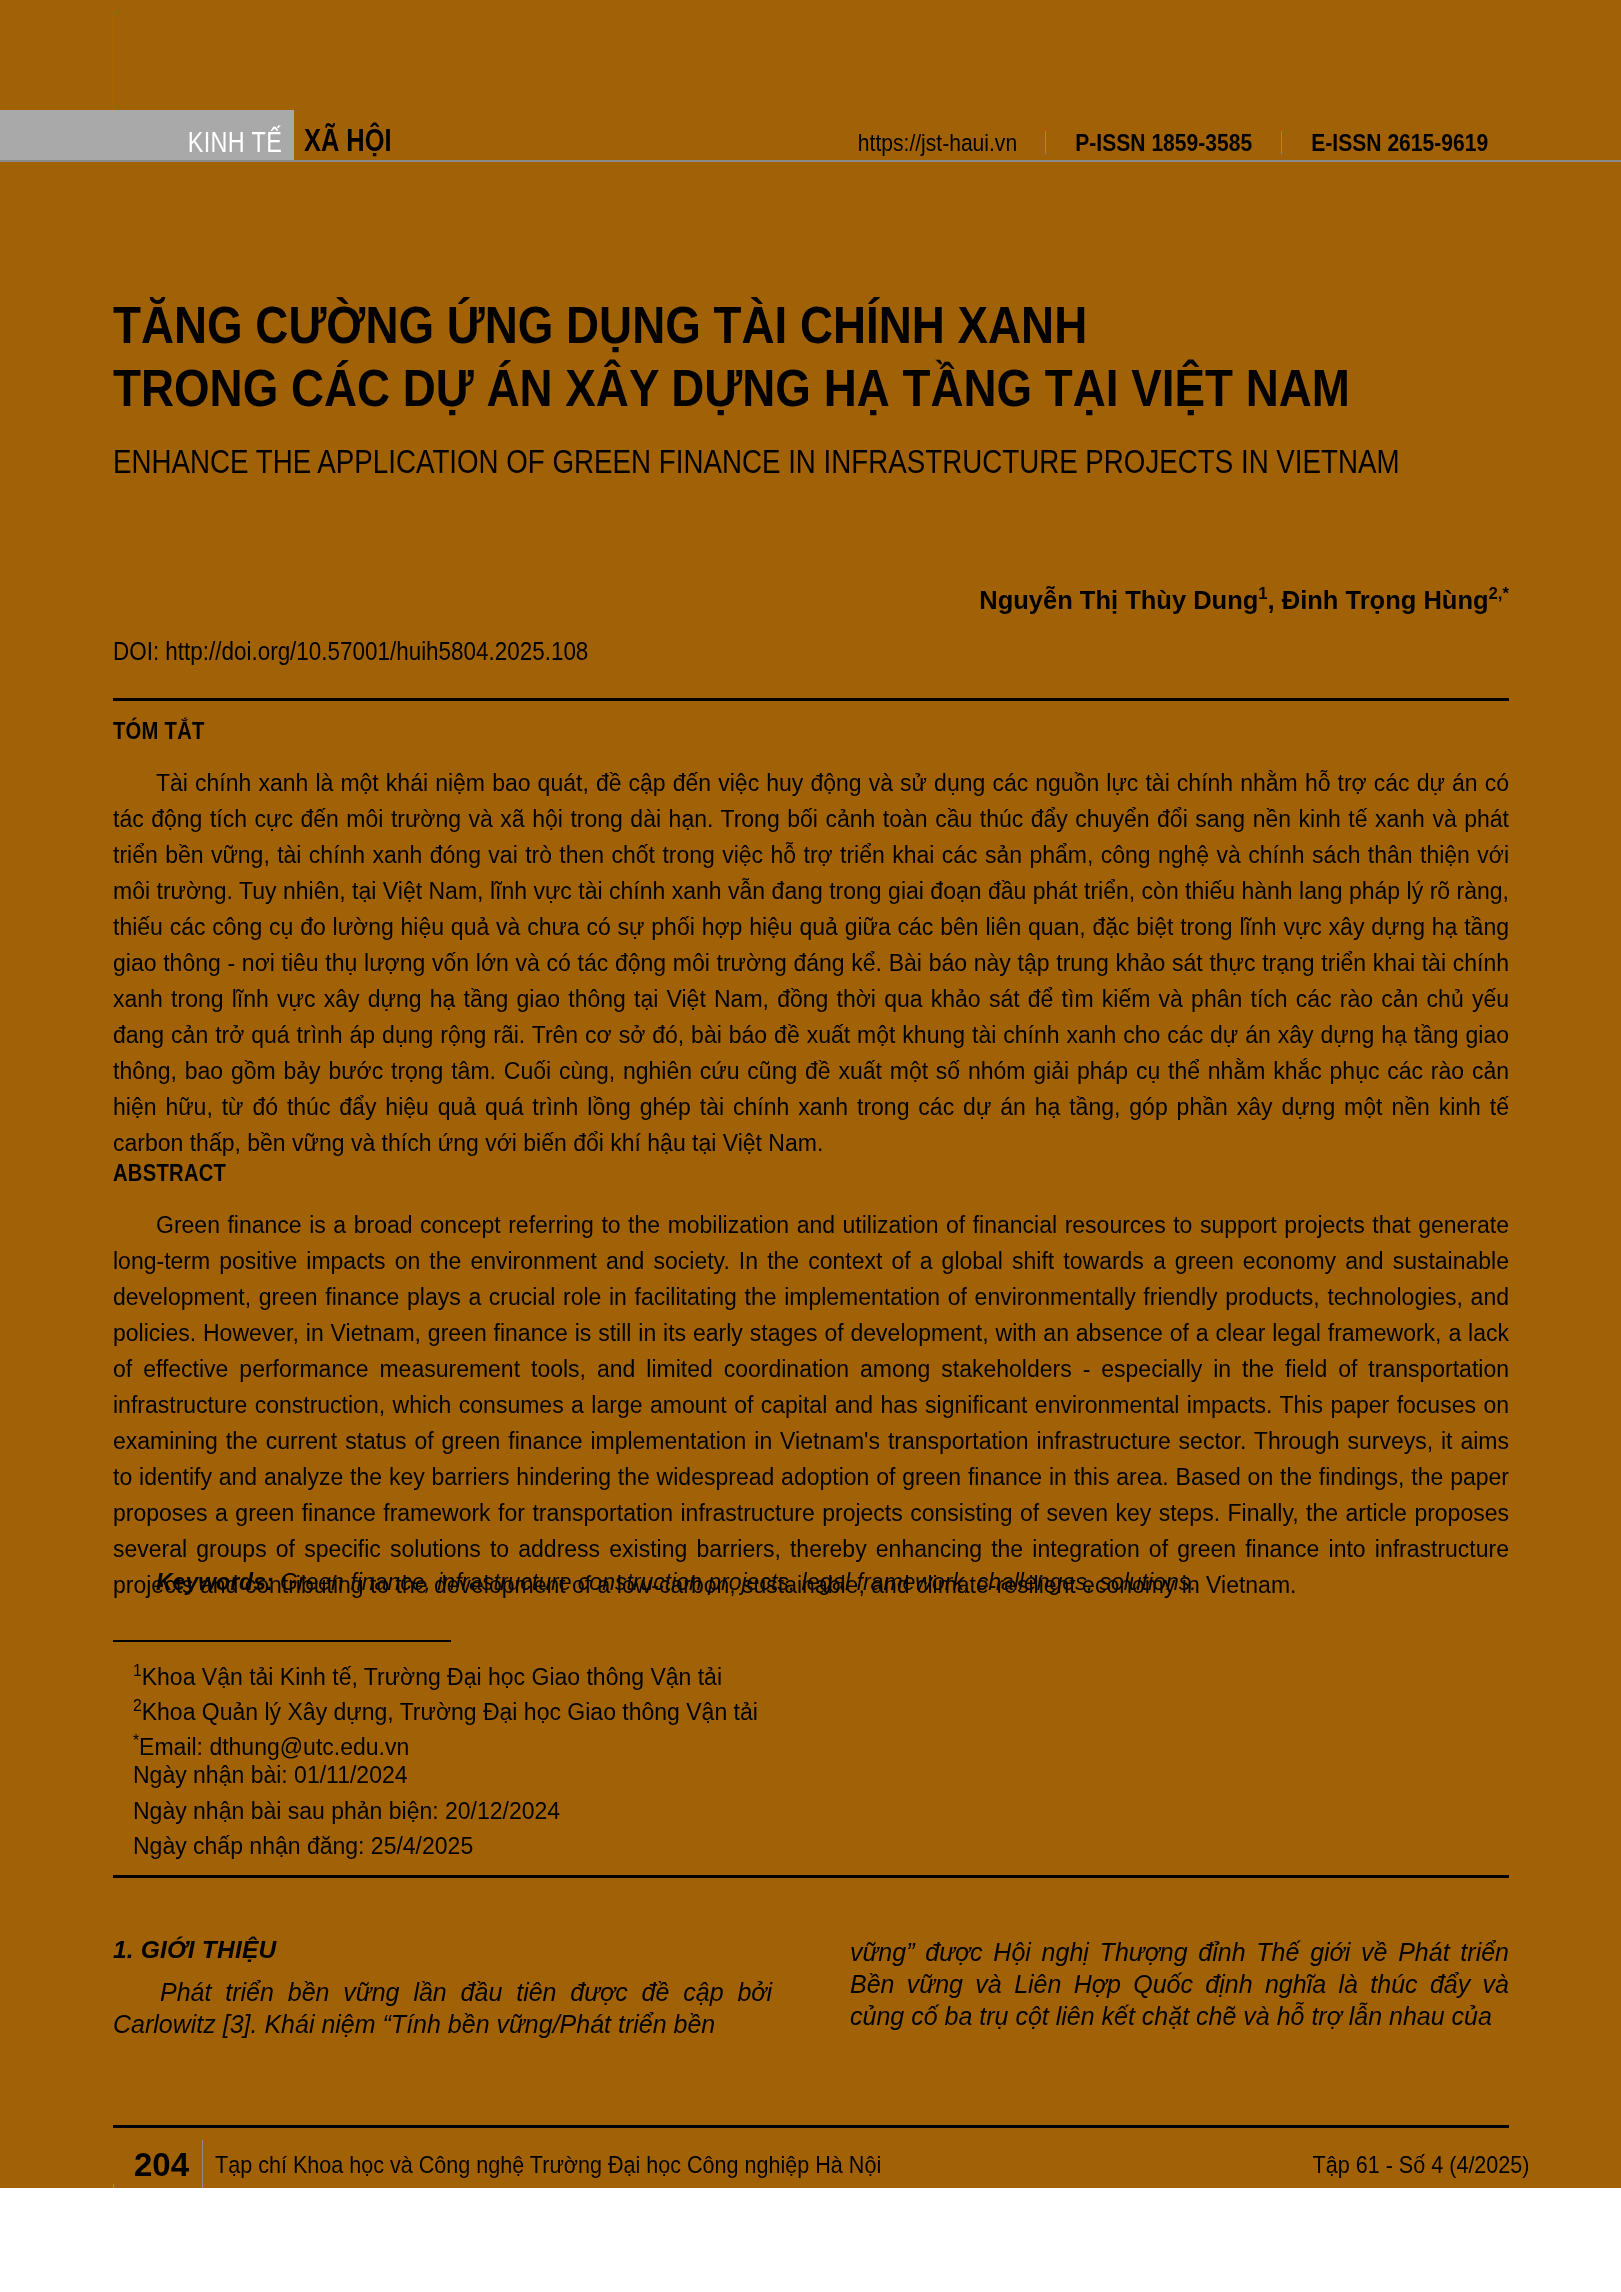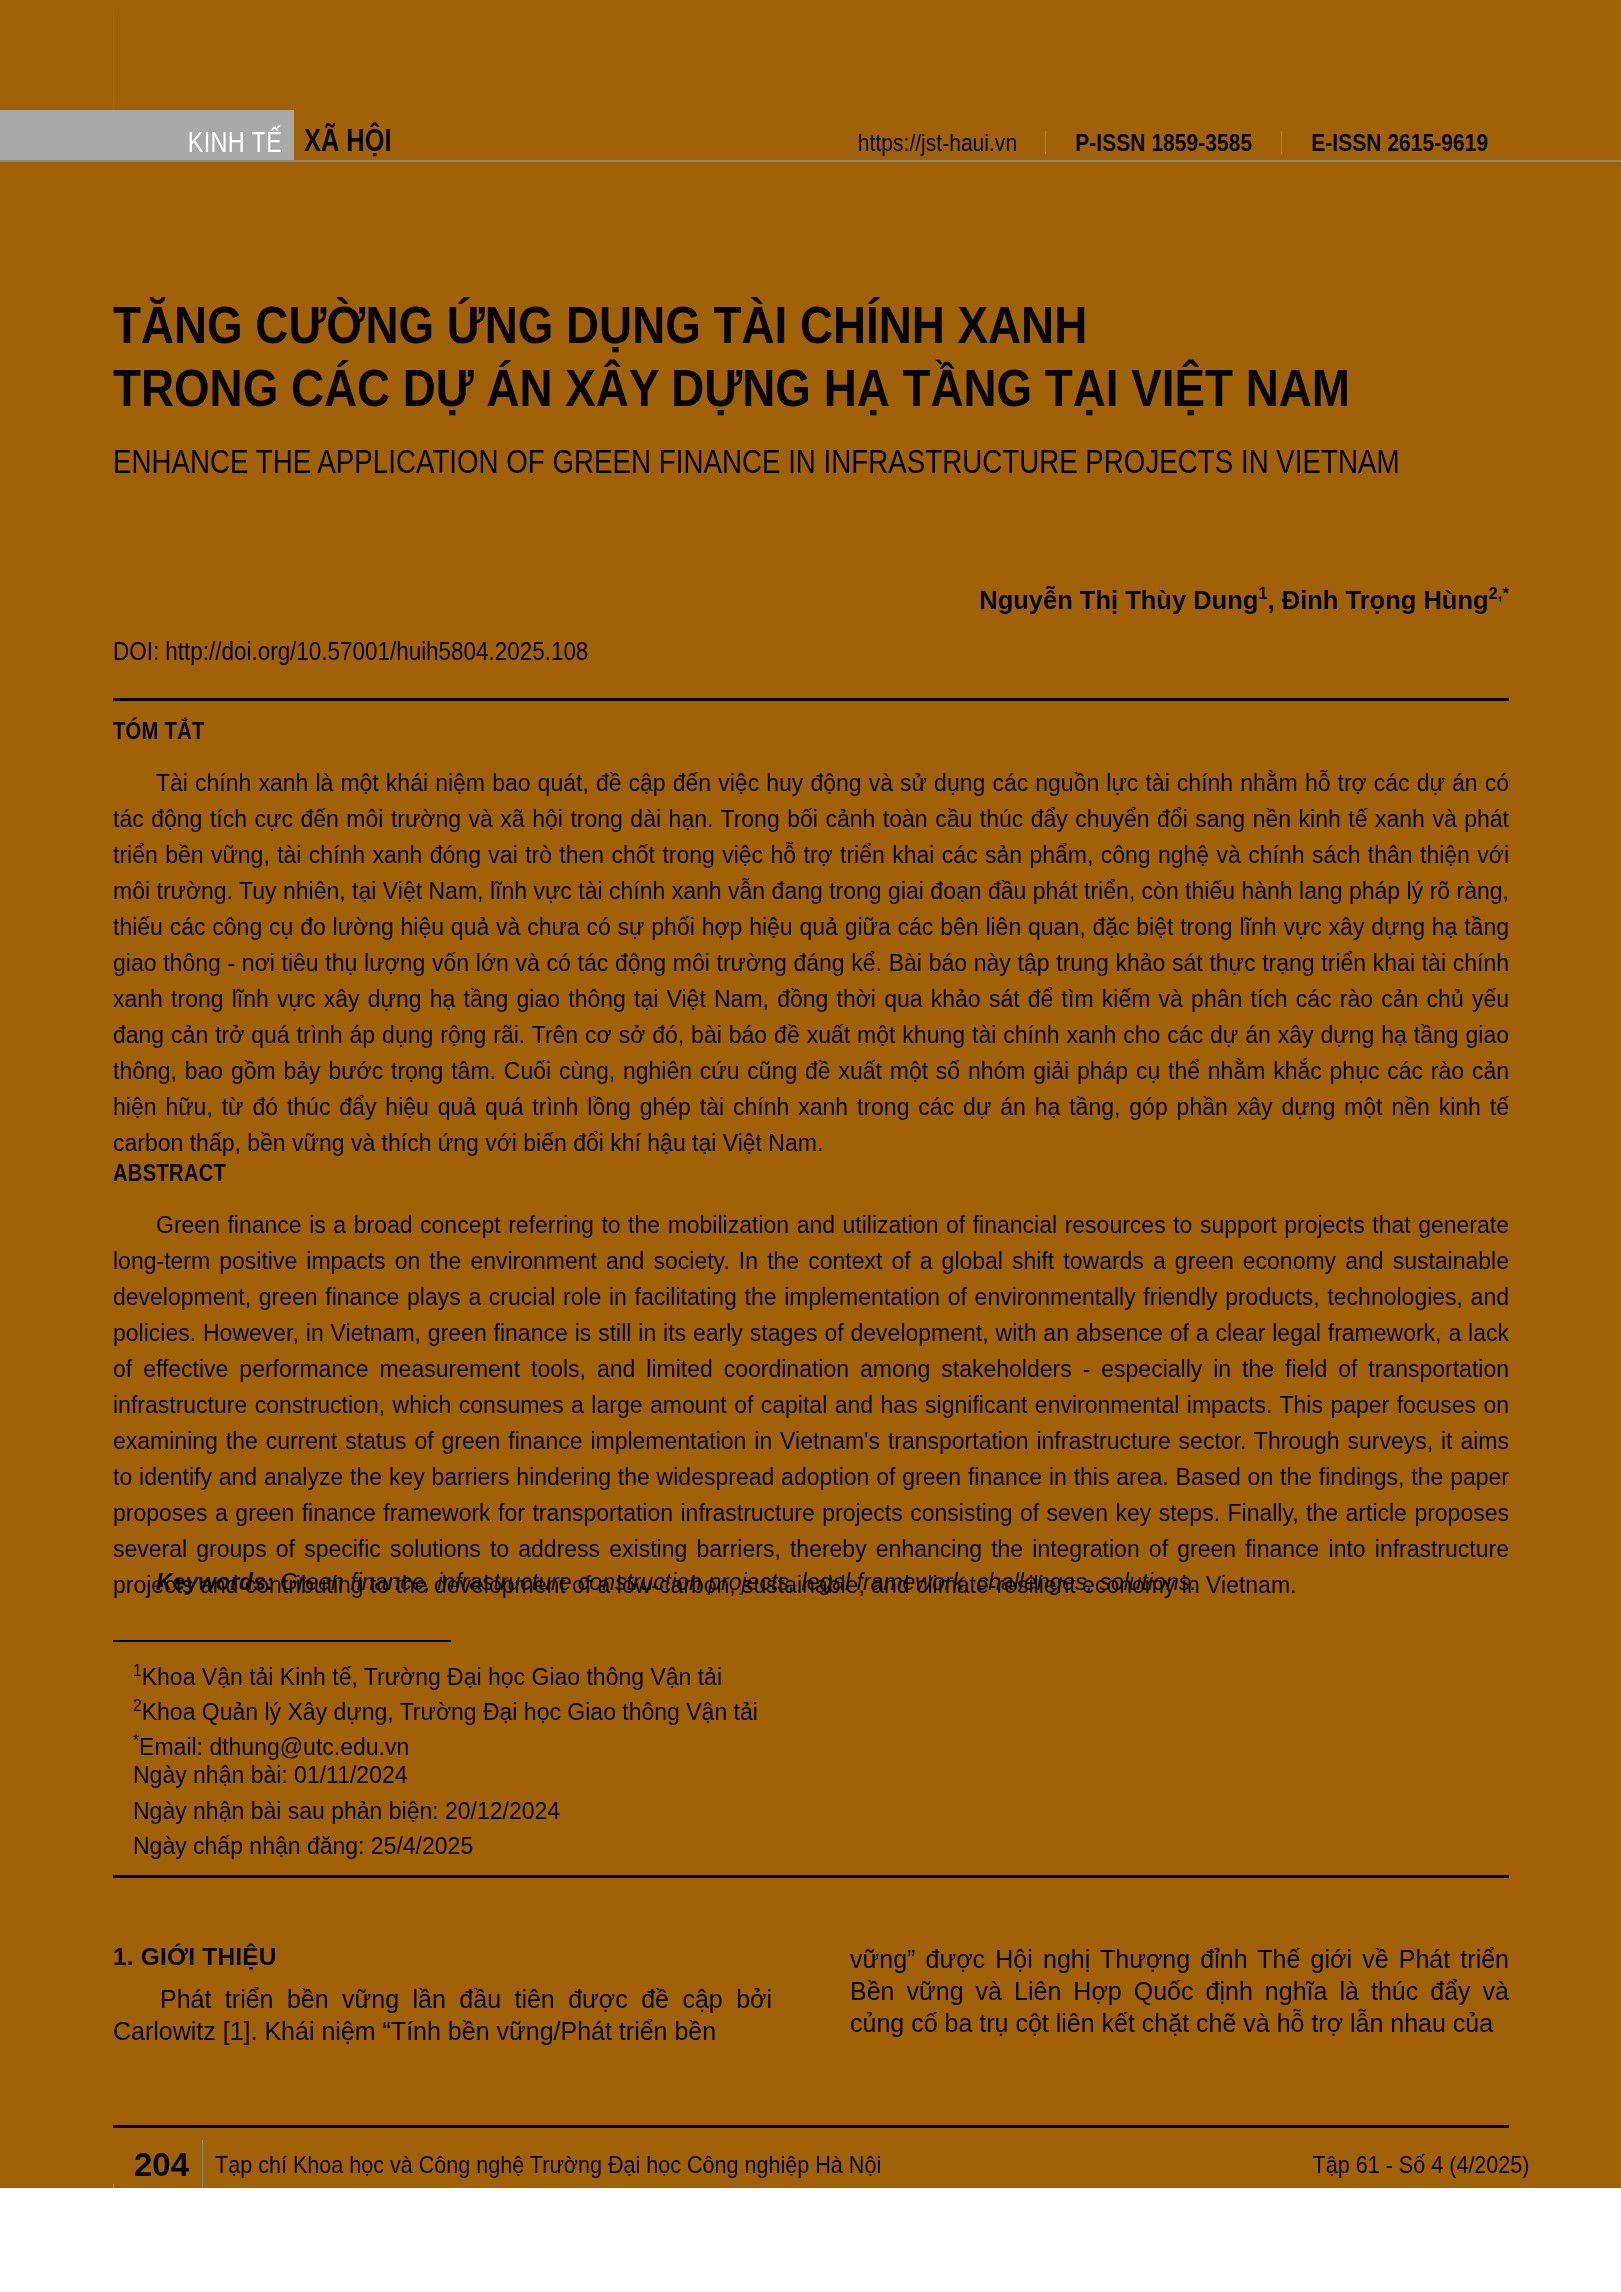"1. GIỚI THIỆU" .col { font-style: none -> italic; top: 7px -> 0 }
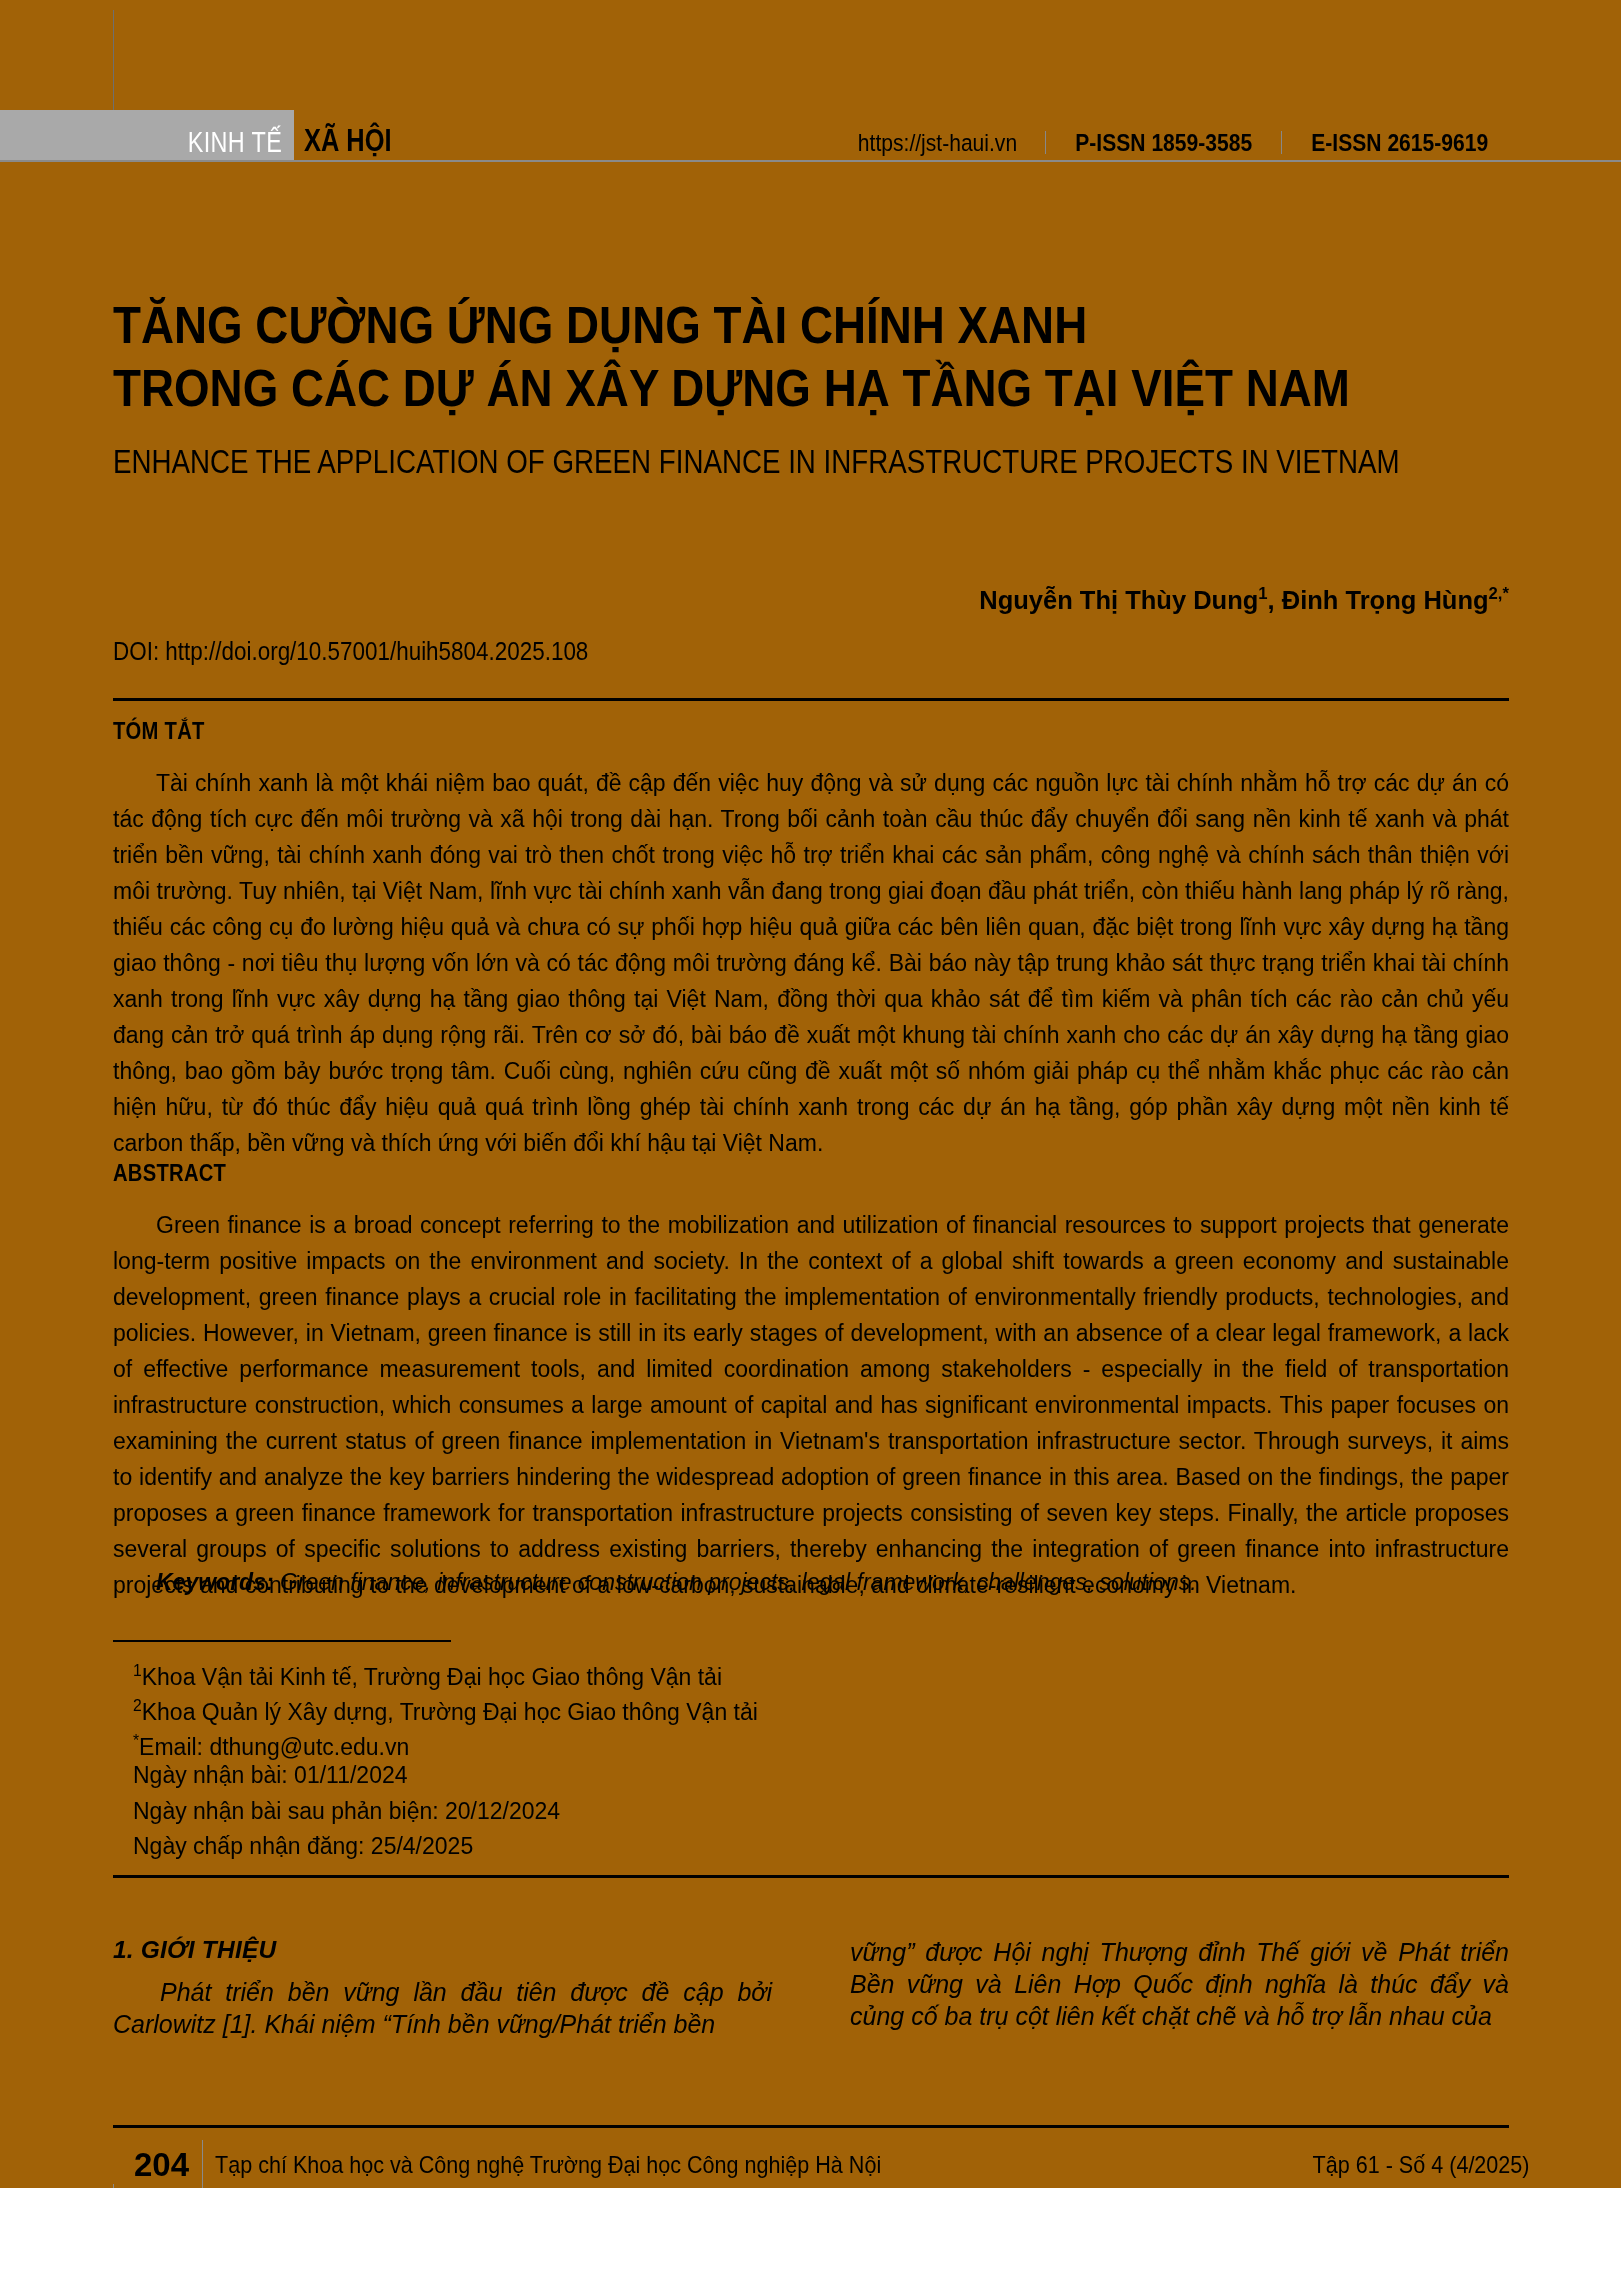"Phát triển bền vững lần" p { text: 1 -> 3 }
